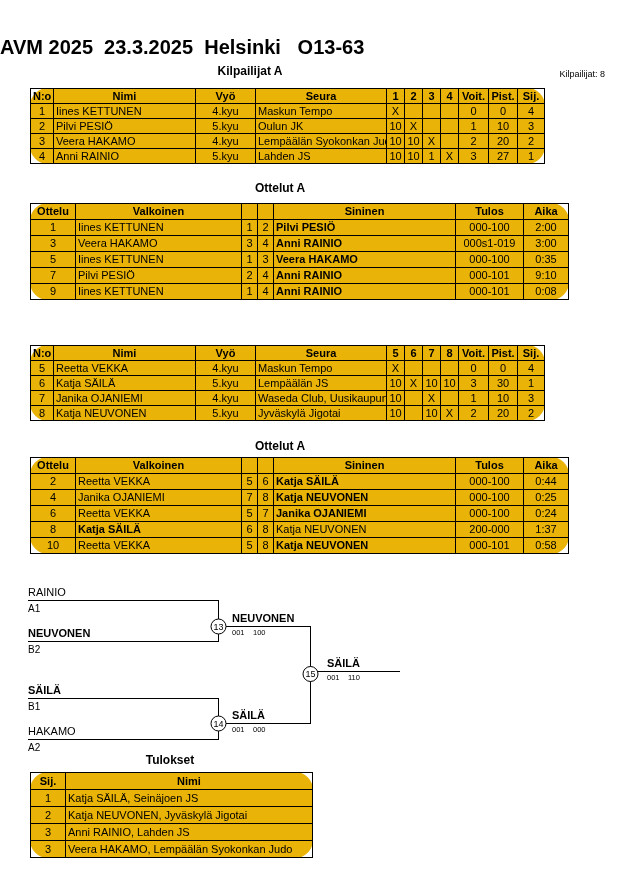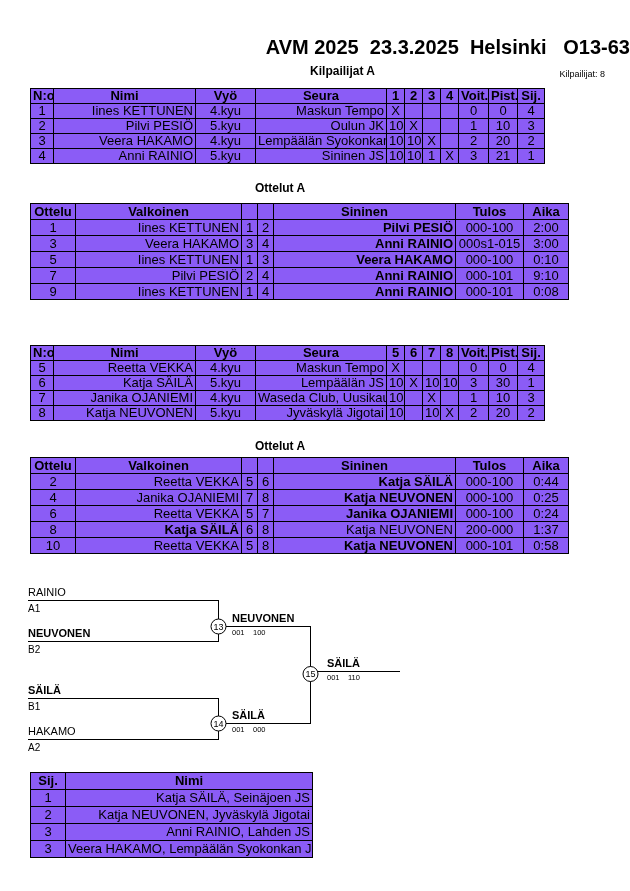"AVM 2025 23.3.2025 Helsinki O13-63" .title { text-align: right -> left }
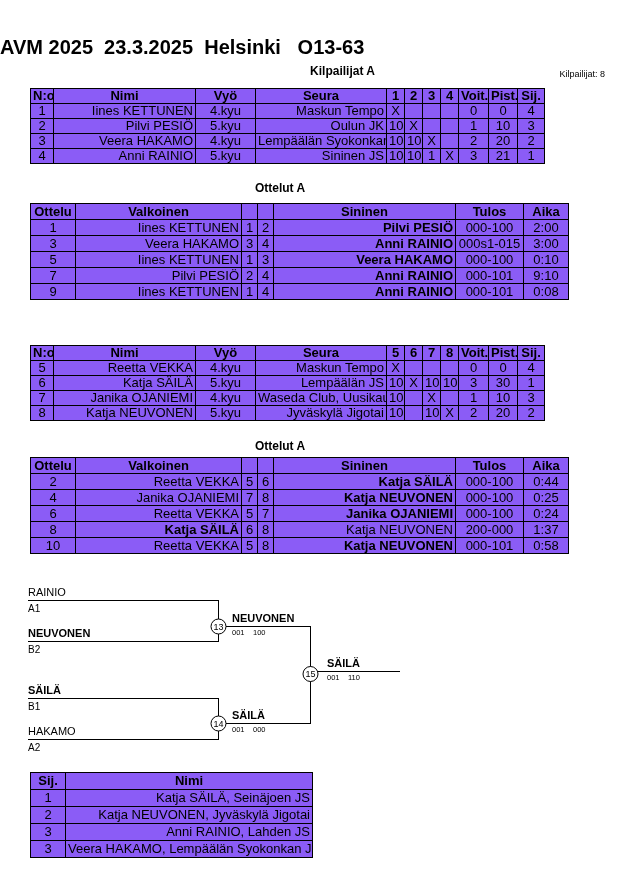"Kilpailijat A" .h-poolA { text-align: right -> none }
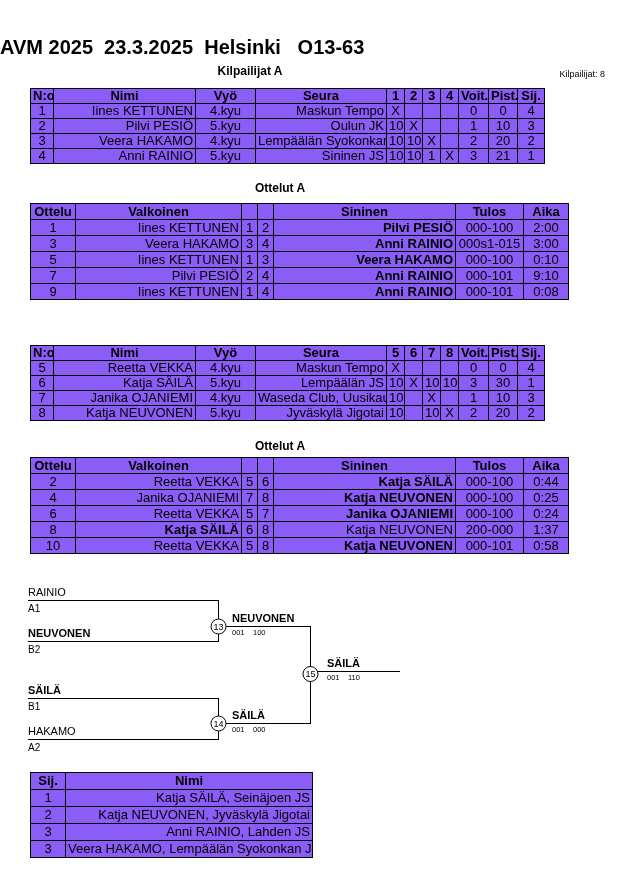"N:o" table { background: #8b5cf6 -> #eab308; border-radius: none -> 18px; font-size: 13px -> 11px }
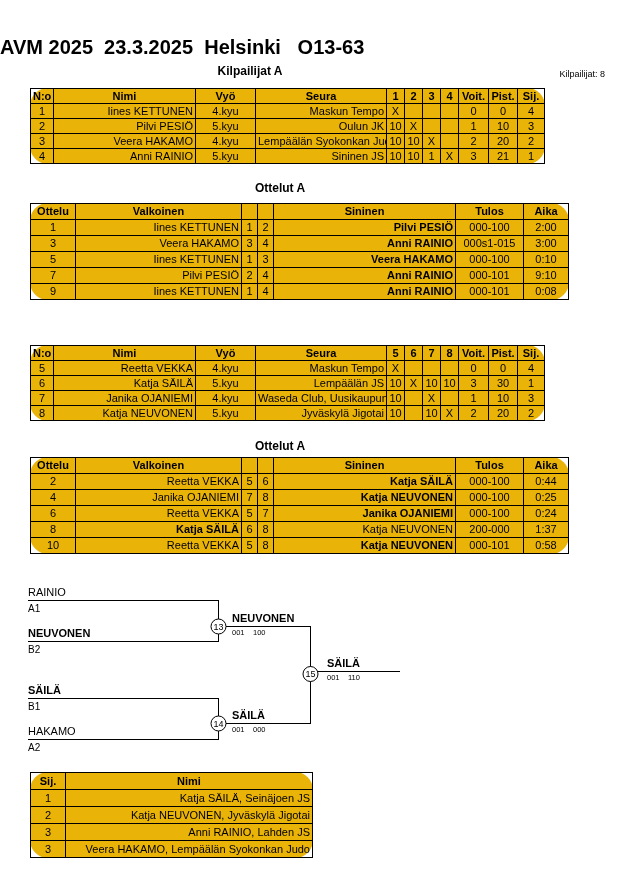"Iines KETTUNEN" .l { text-align: right -> left }
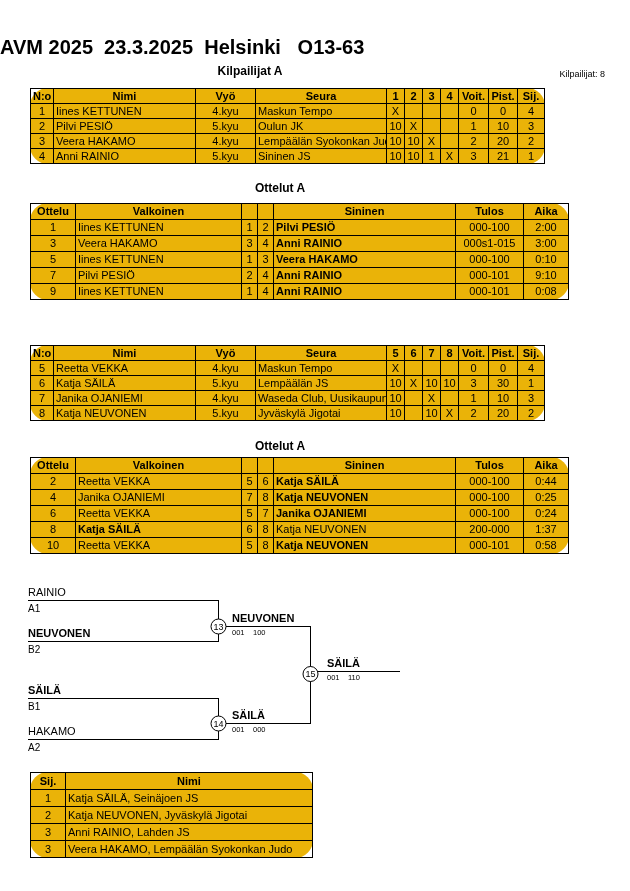"Sininen JS" td.l { text: Sininen -> Lahden }
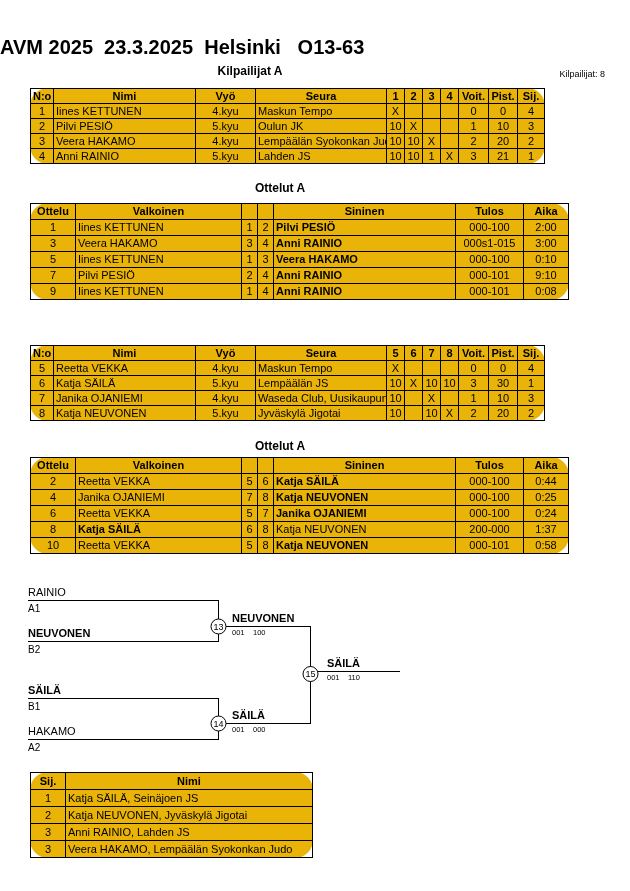"21" td.c { text: 21 -> 27 }
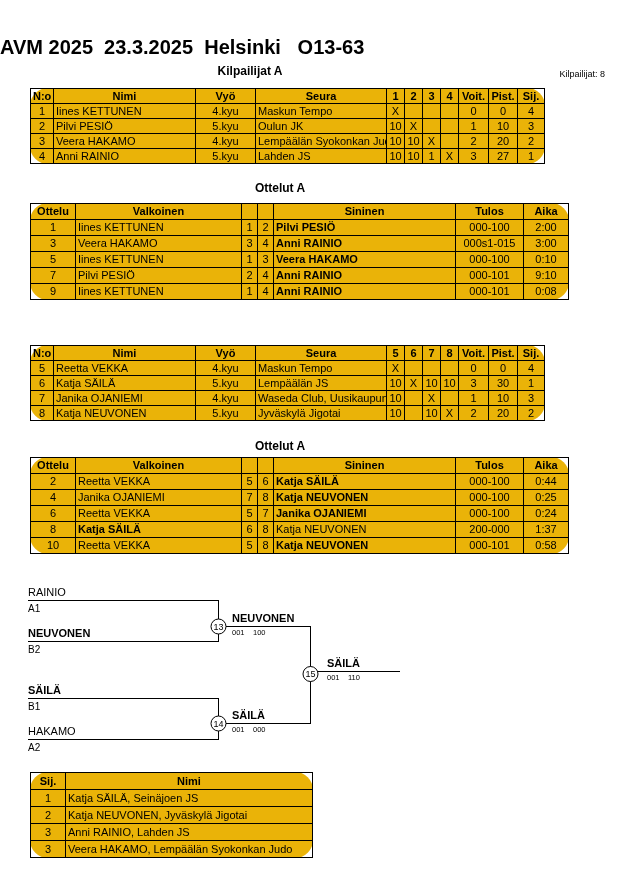"000s1-015" td.c { text: 000s1-015 -> 000s1-019 }
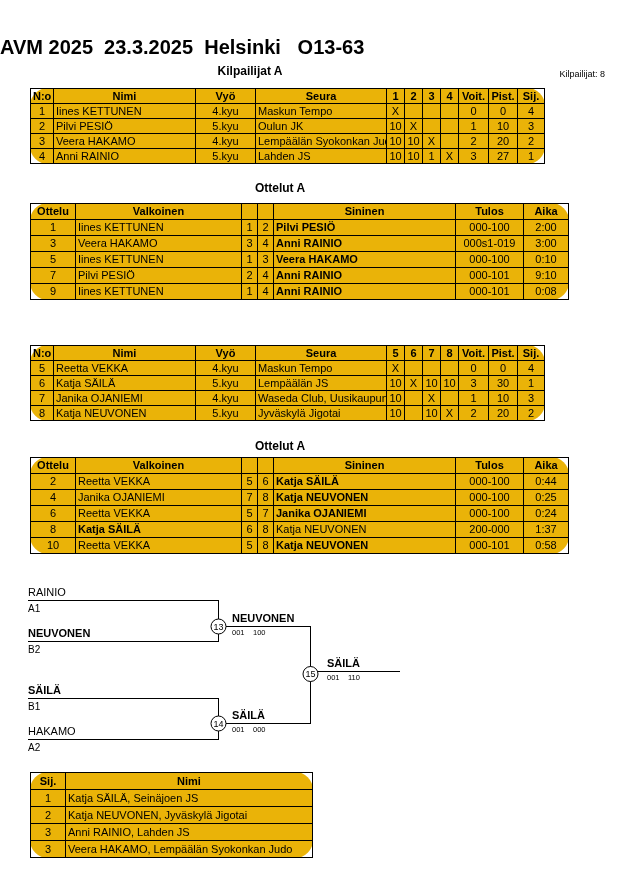"0:10" td.c { text: 0:10 -> 0:35 }
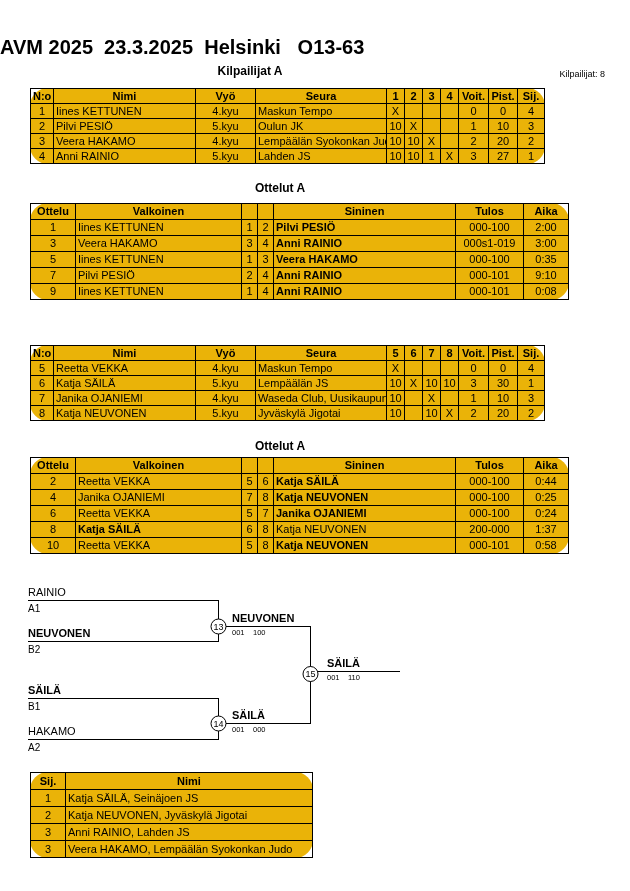"Tulokset" div.h { html: none -> <div>Tulokset</div> }
